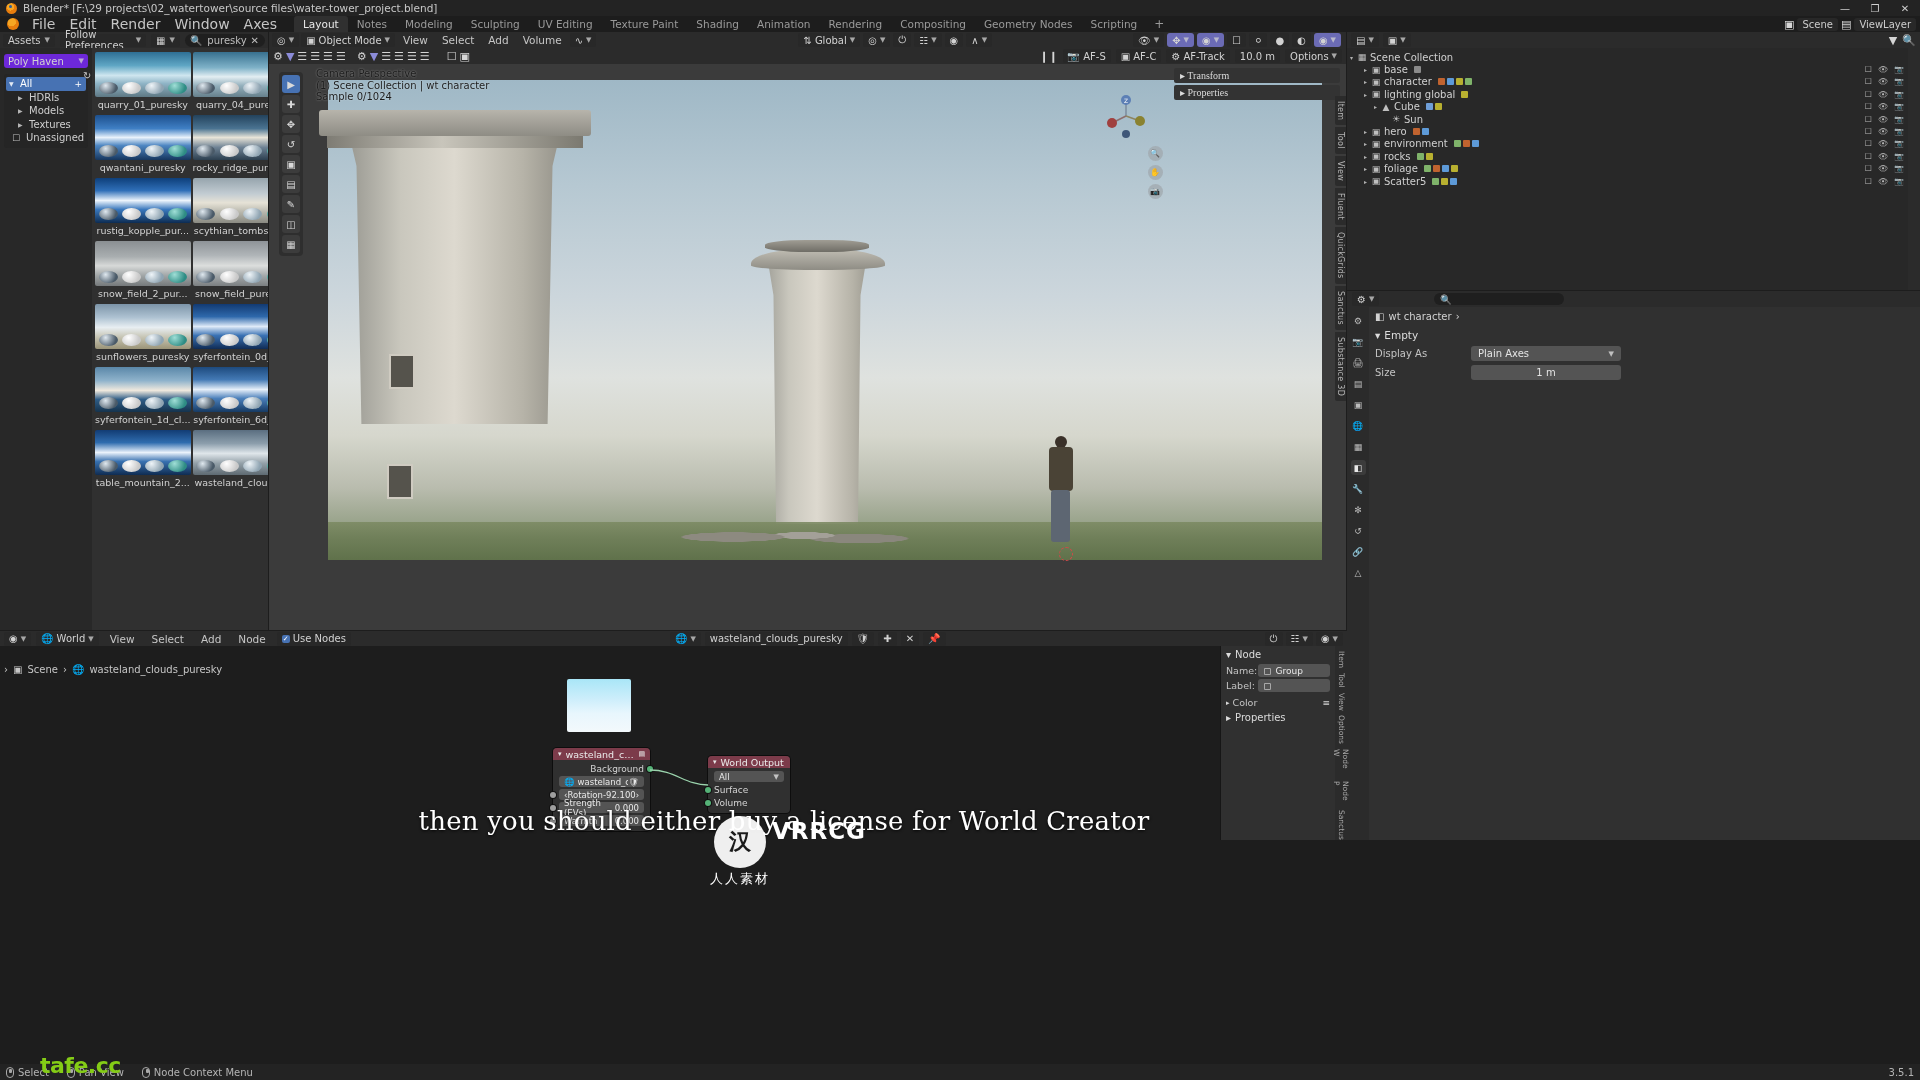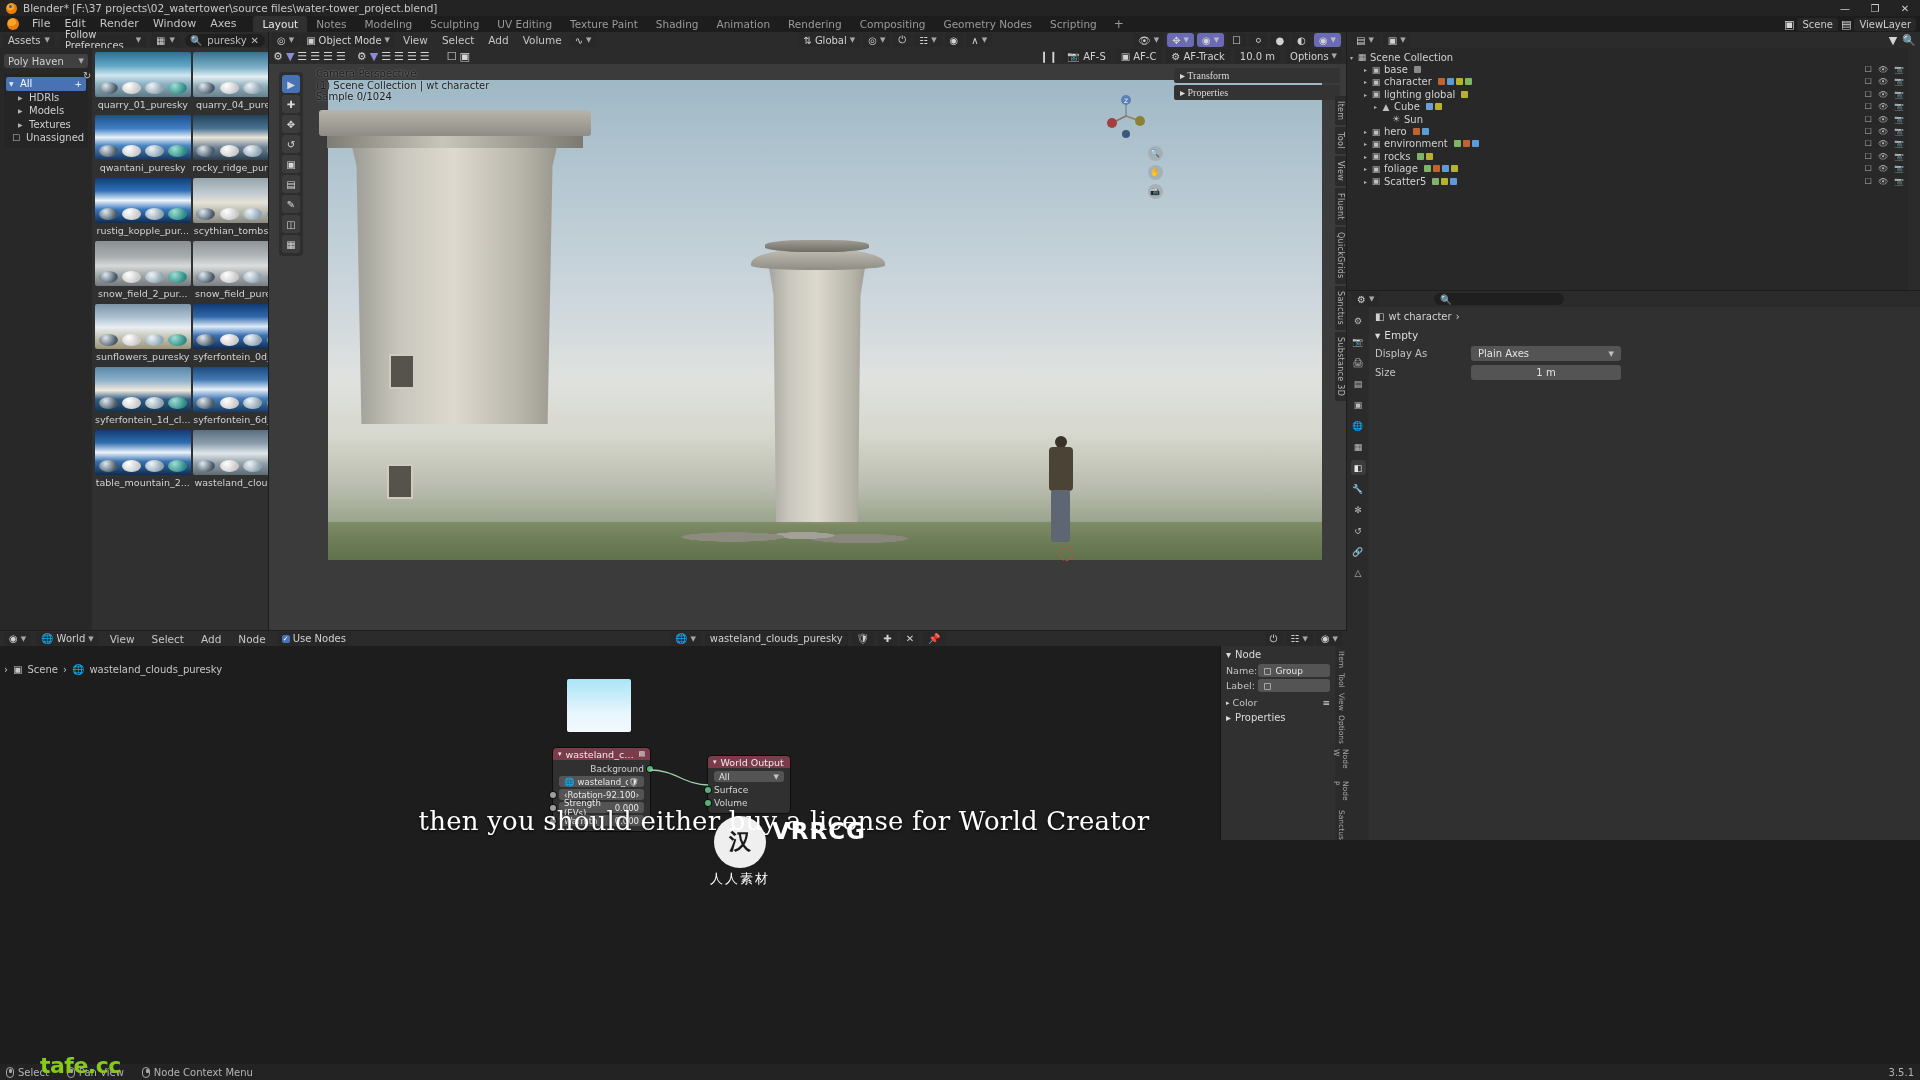"Blender* [F:\37" span { text: 37 -> 29 }
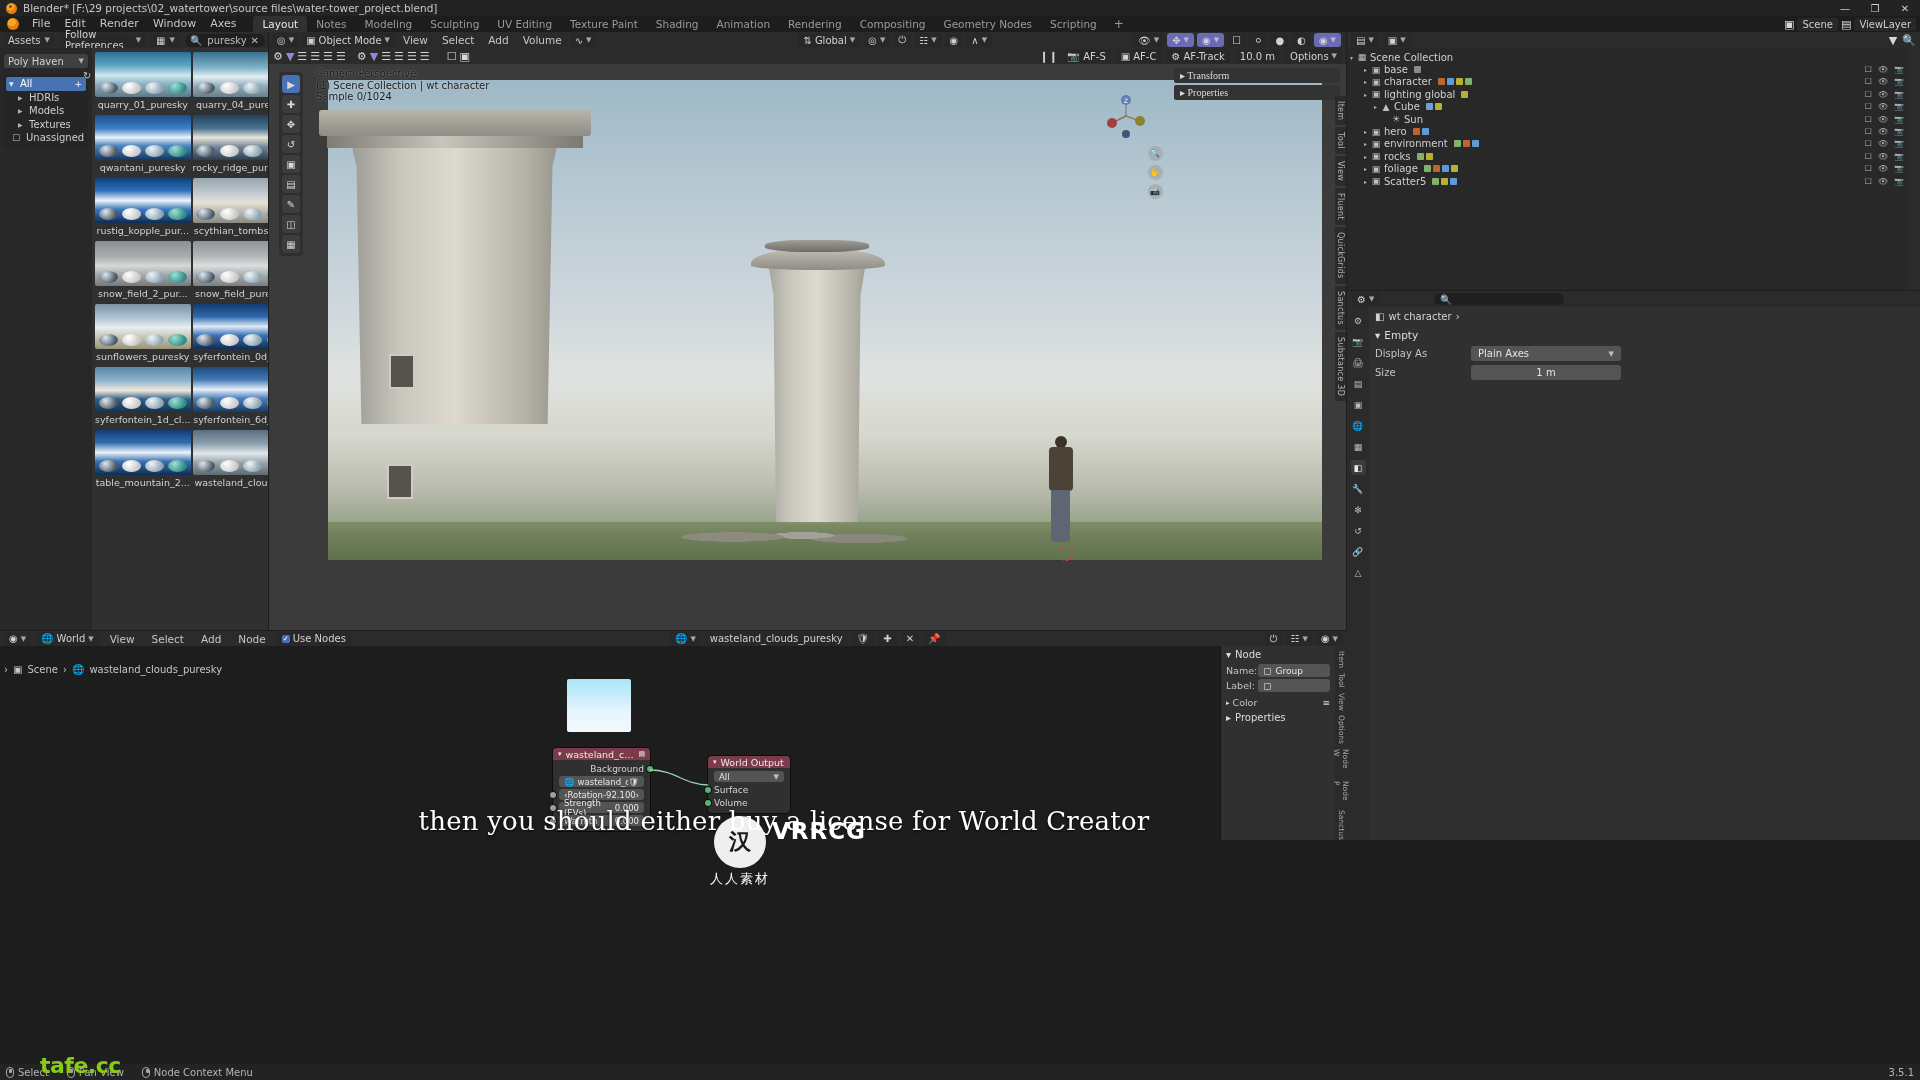"File" .menu-item { font-size: 11px -> 14px }
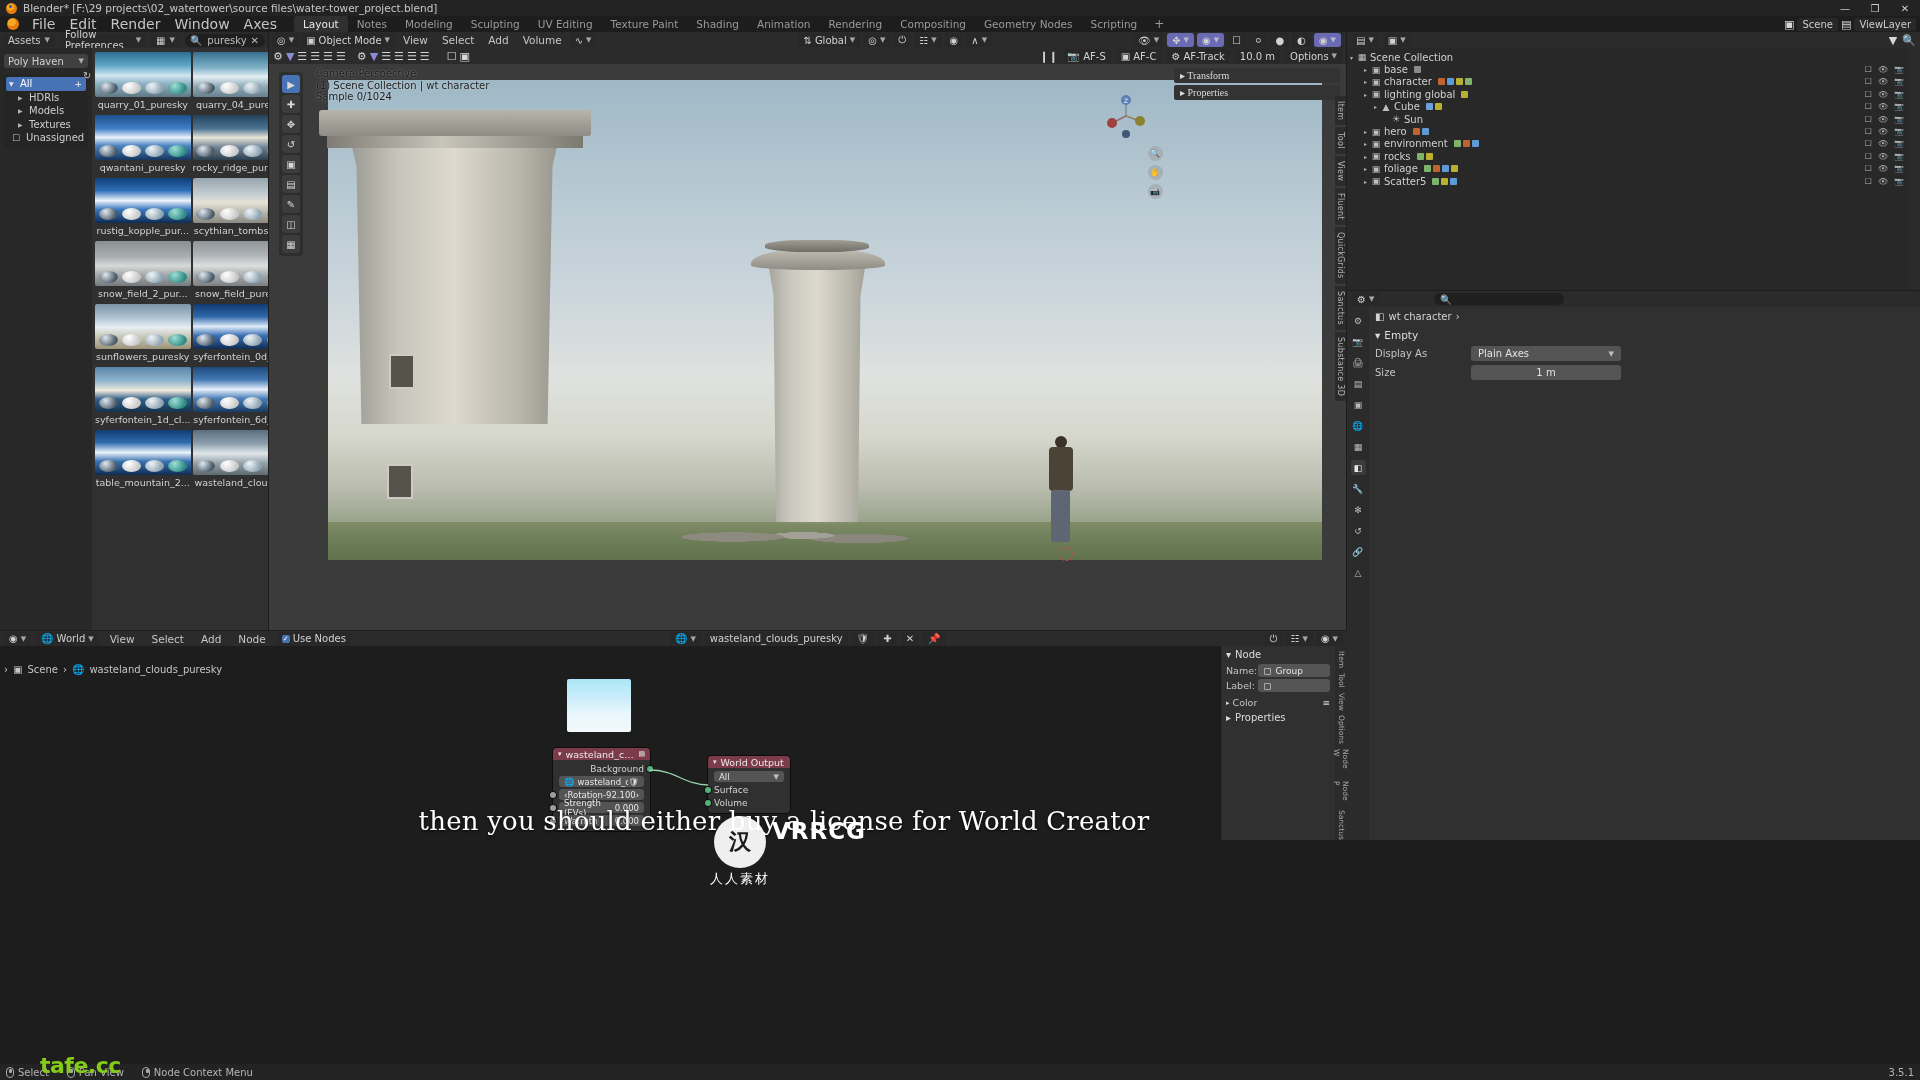"Poly Haven" .ab-lib { background: #404040 -> #6d28d9 }
